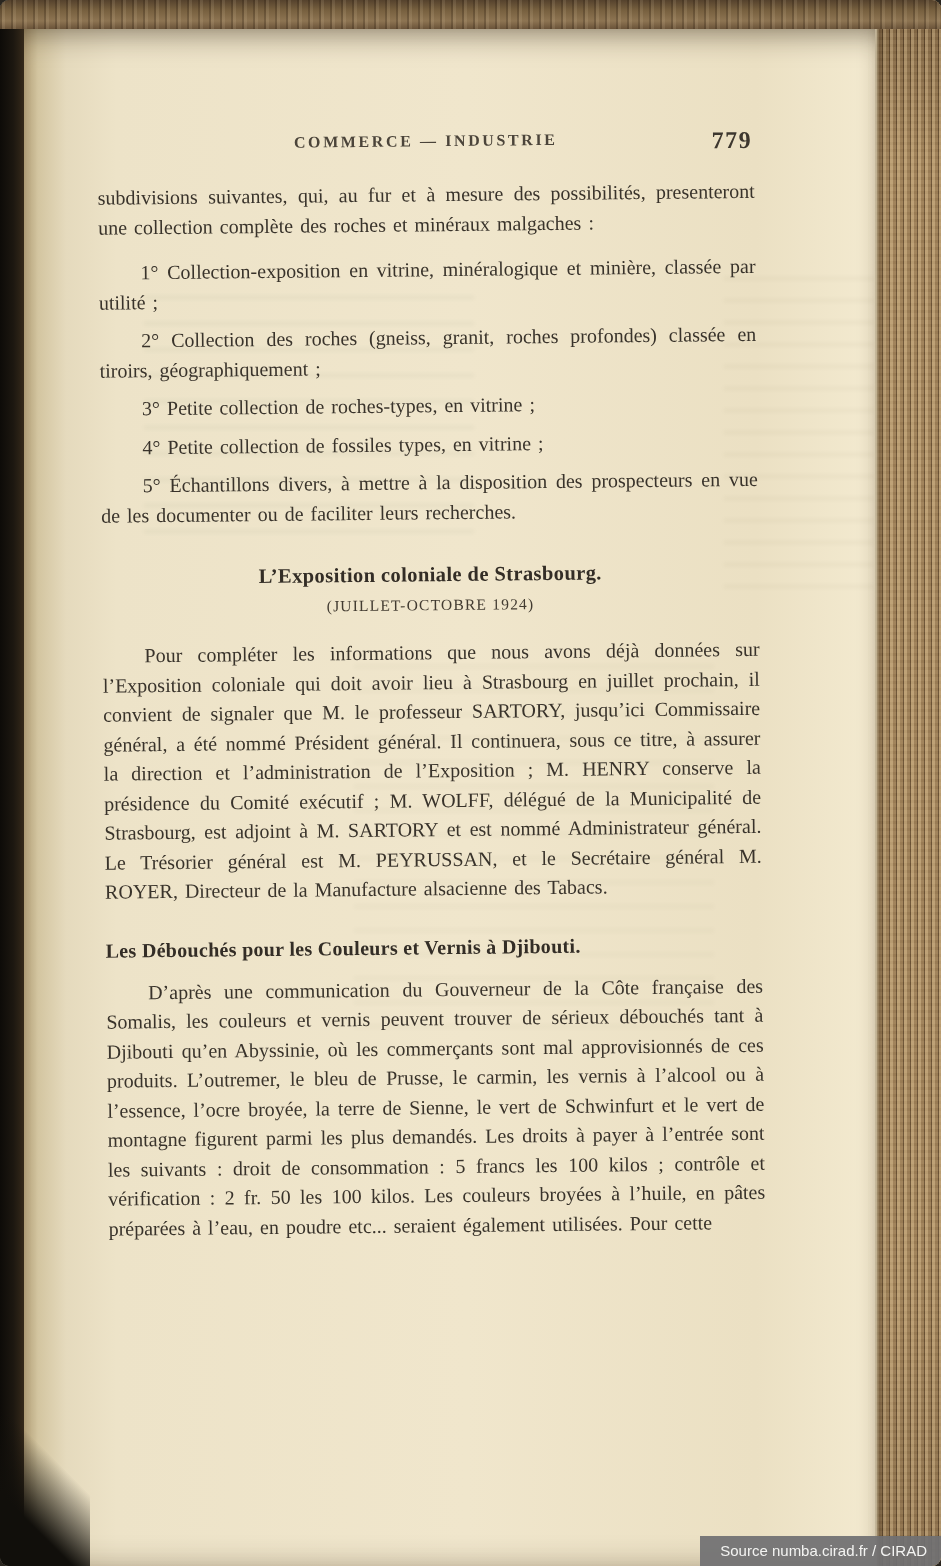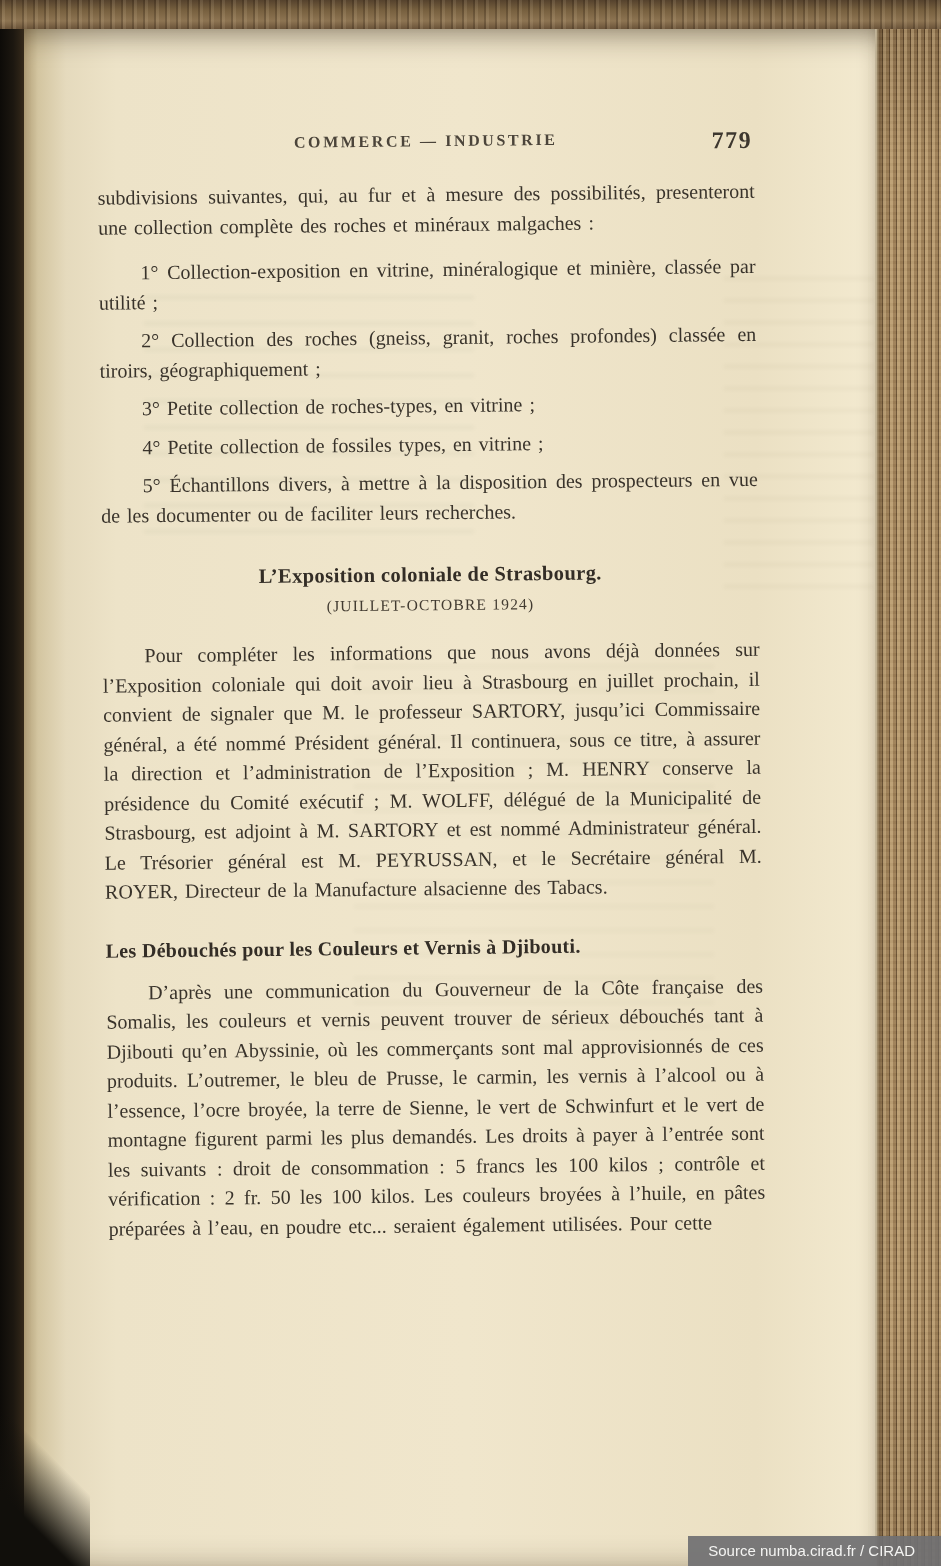"COMMERCE — INDUSTRIE" .book { border-radius: none -> 9px }
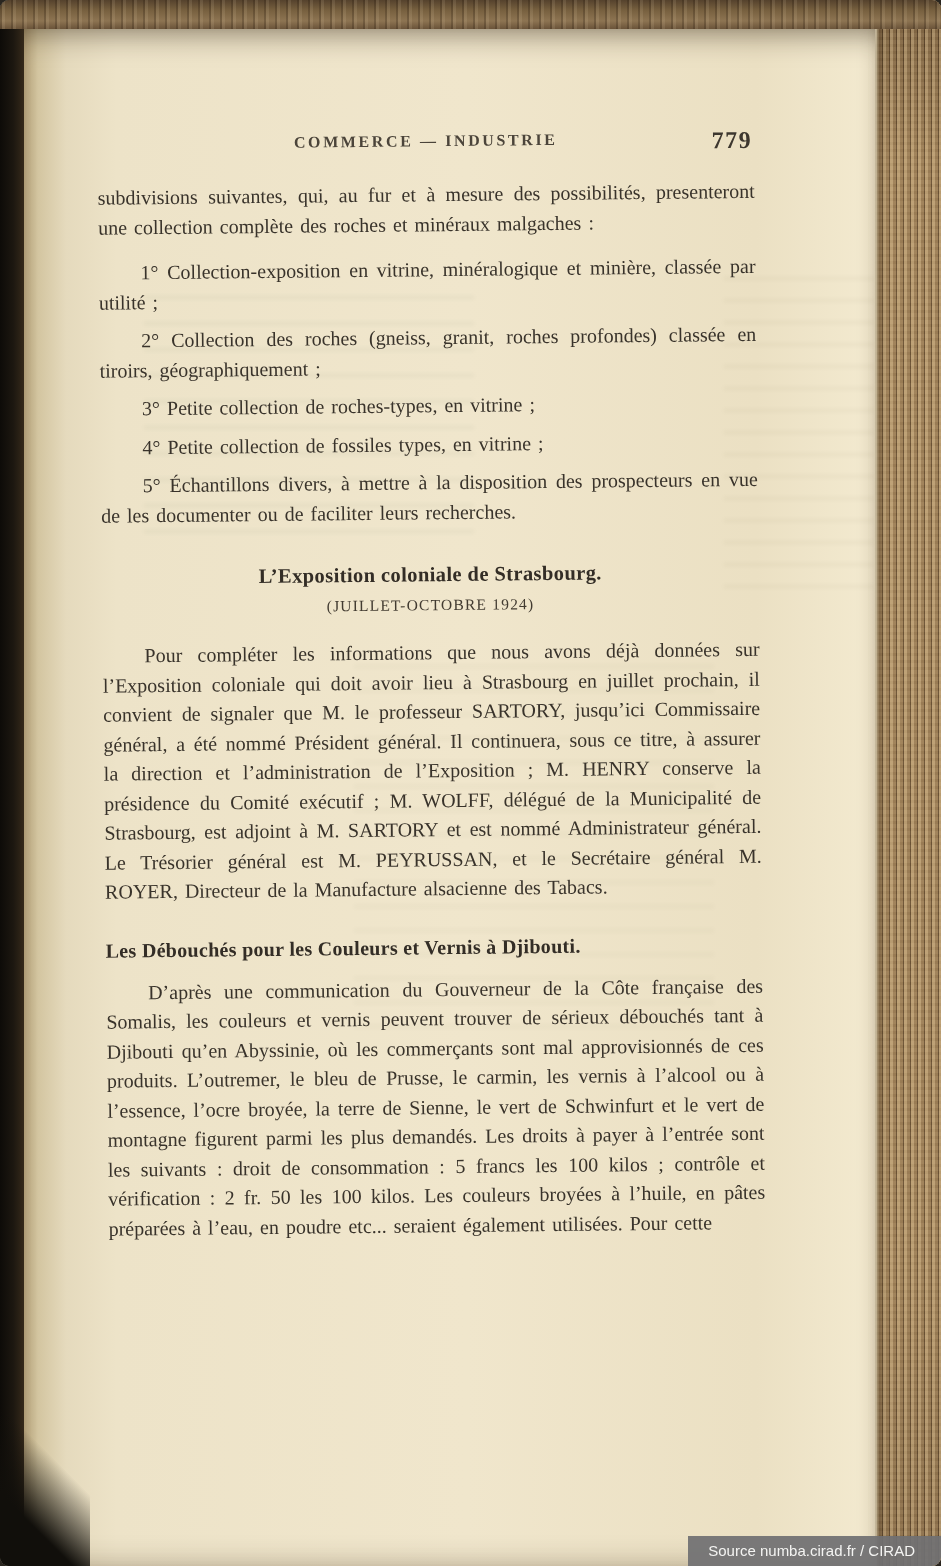"Source numba.cirad.fr / CIRAD" .source-bar { padding: 0 26px 0 20px -> 0 14px 0 20px }
